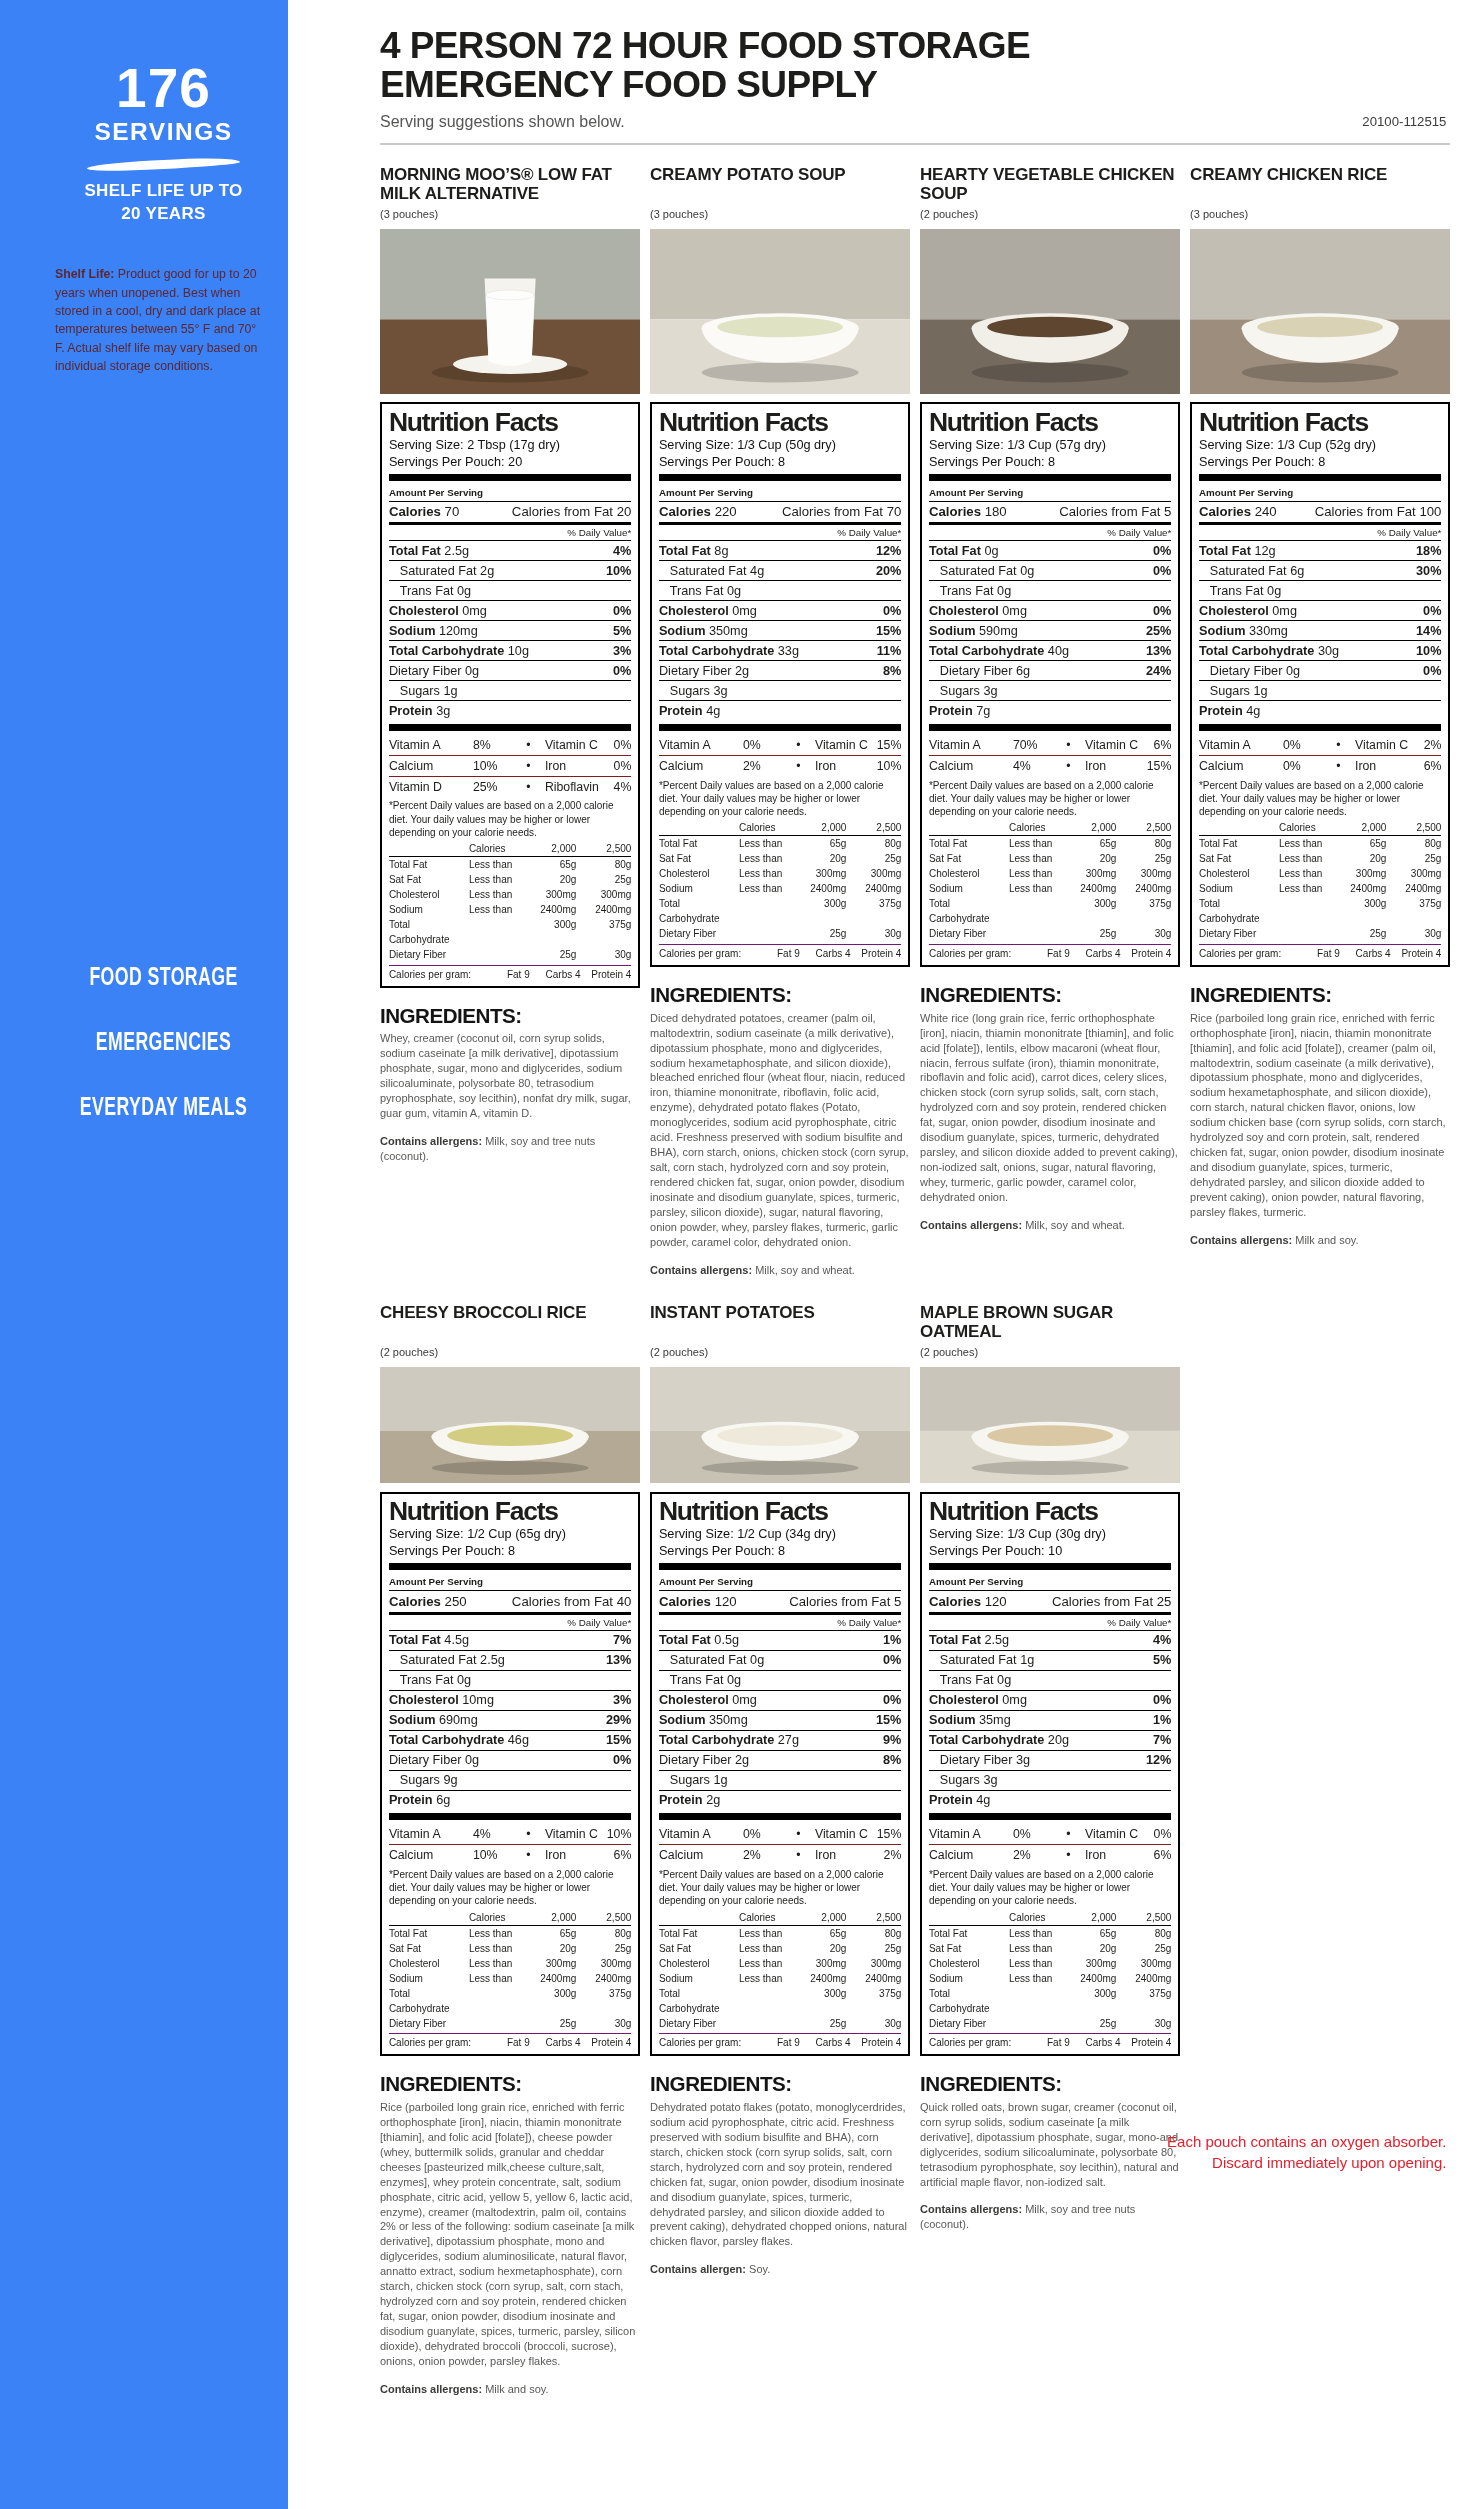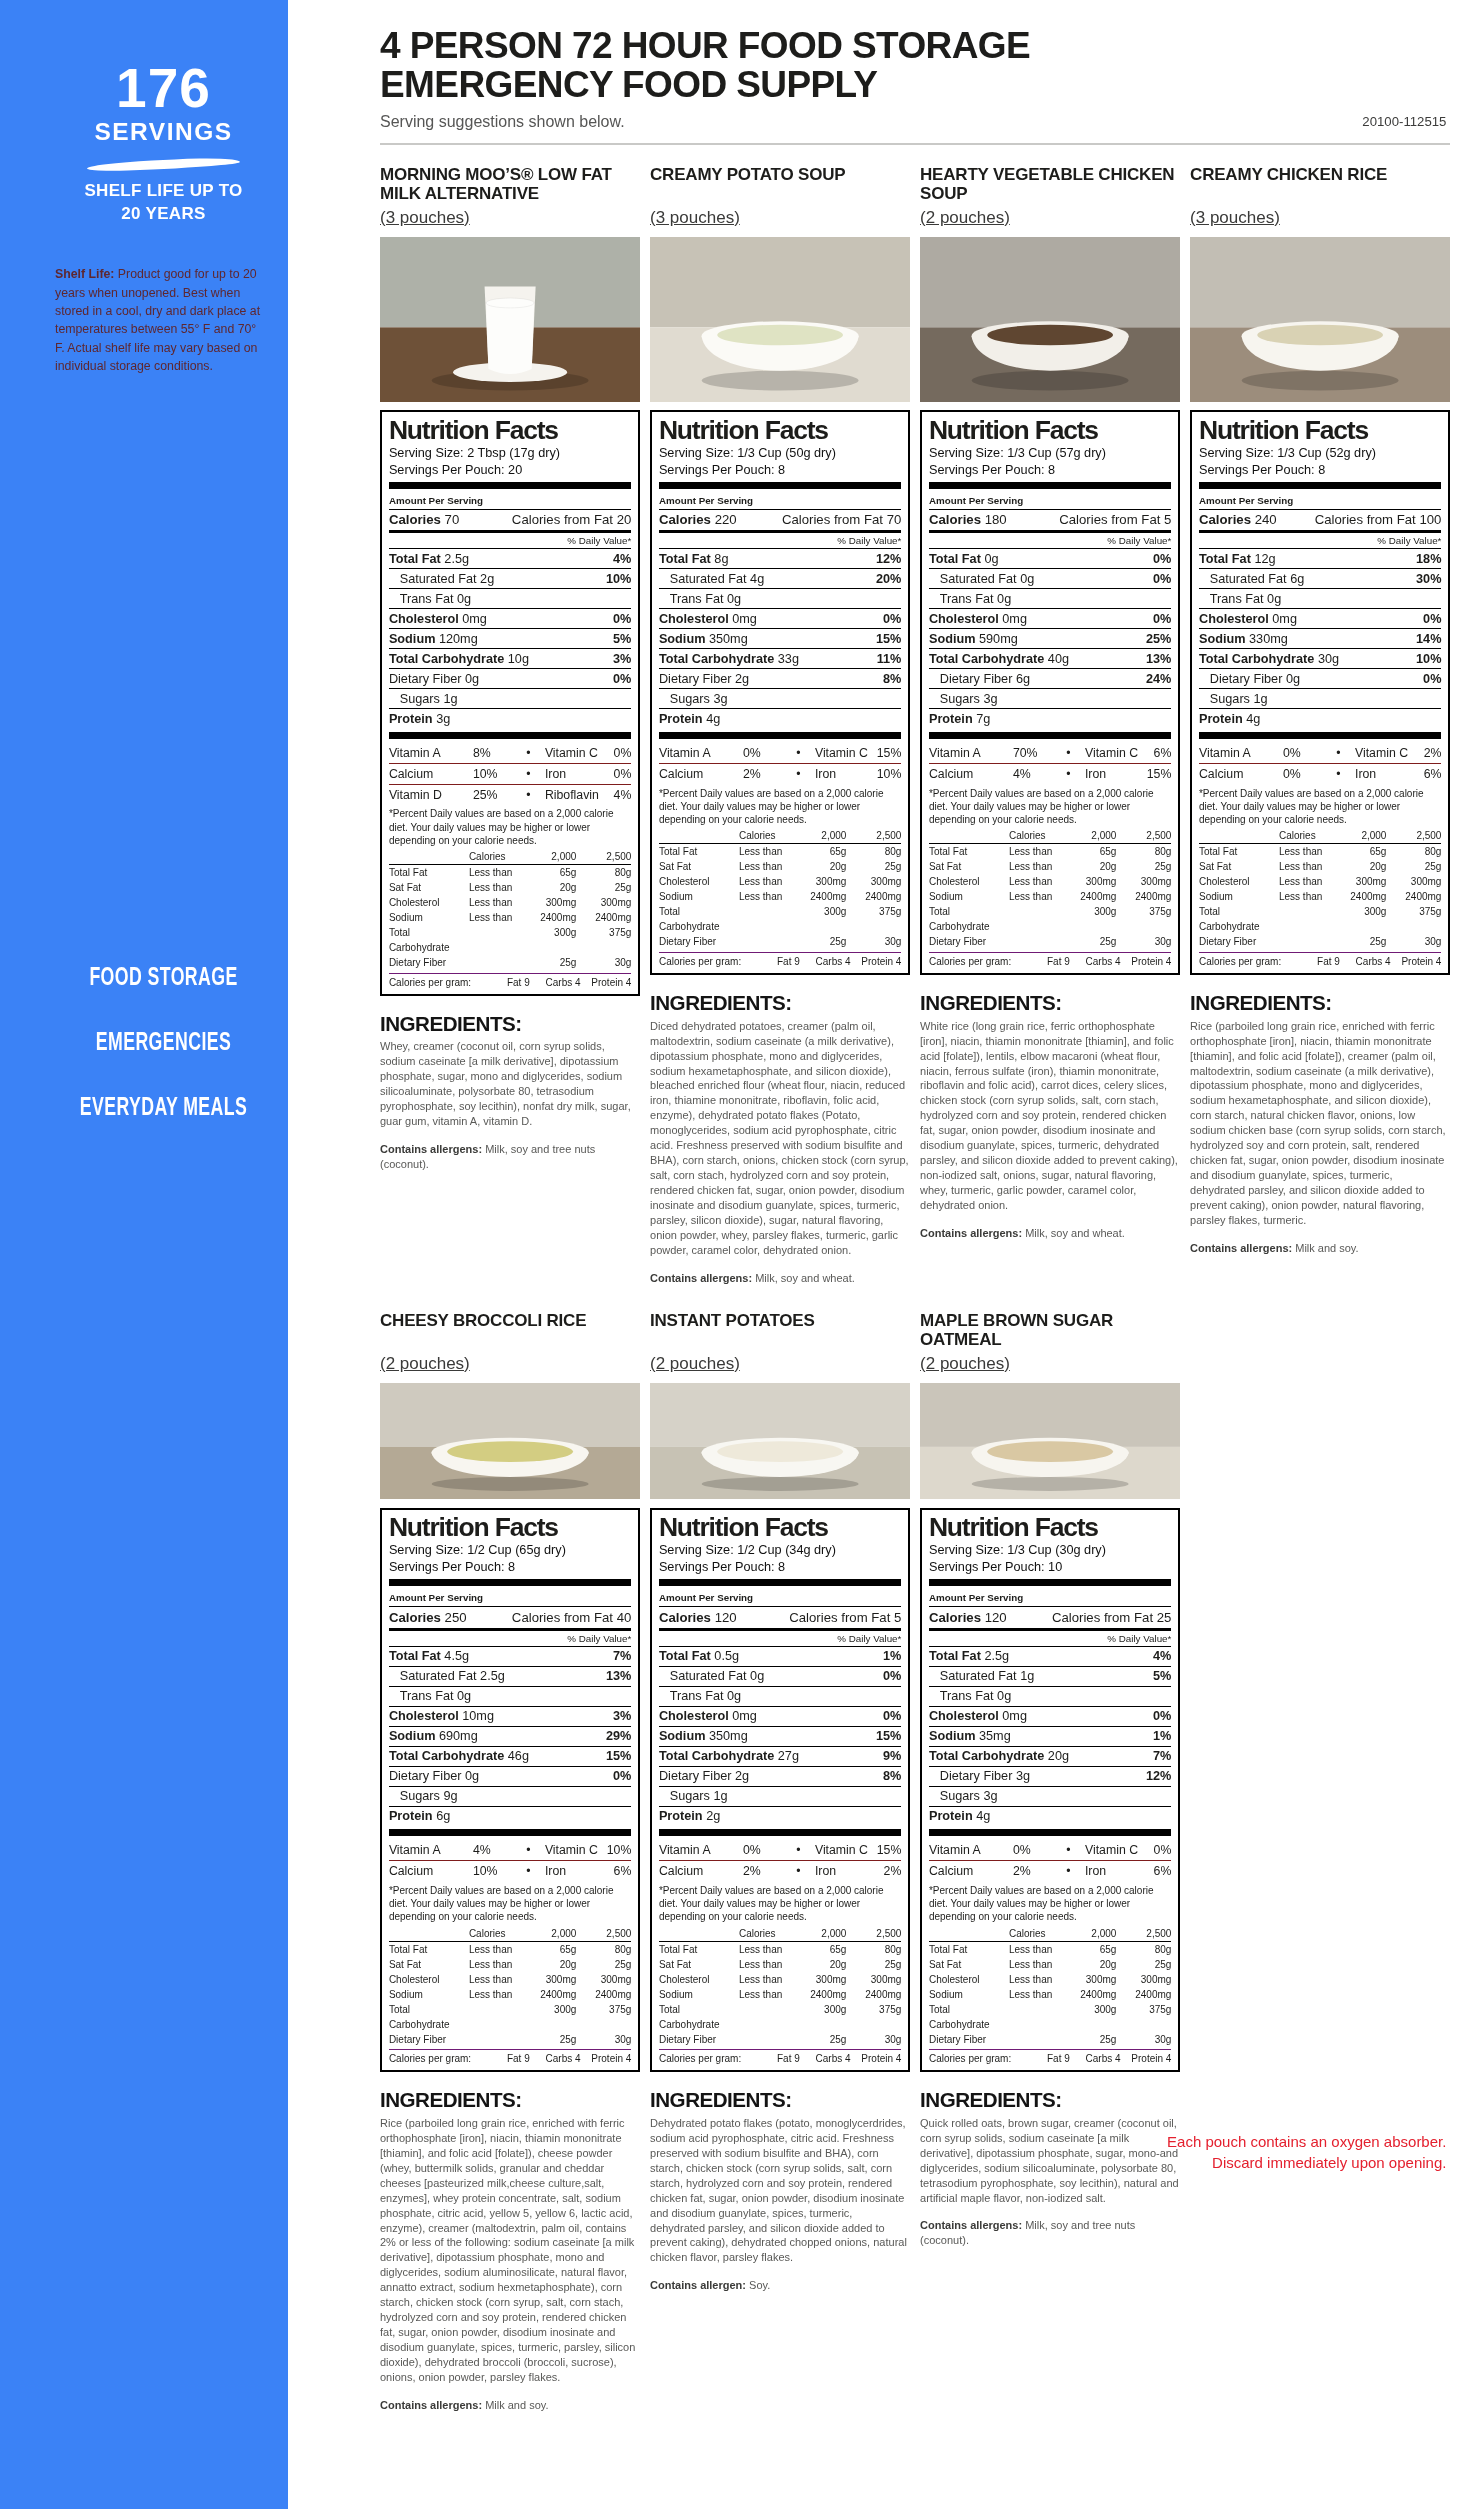"(3 pouches)" .pouches { font-size: 17px -> 11px; text-decoration: underline -> none }
